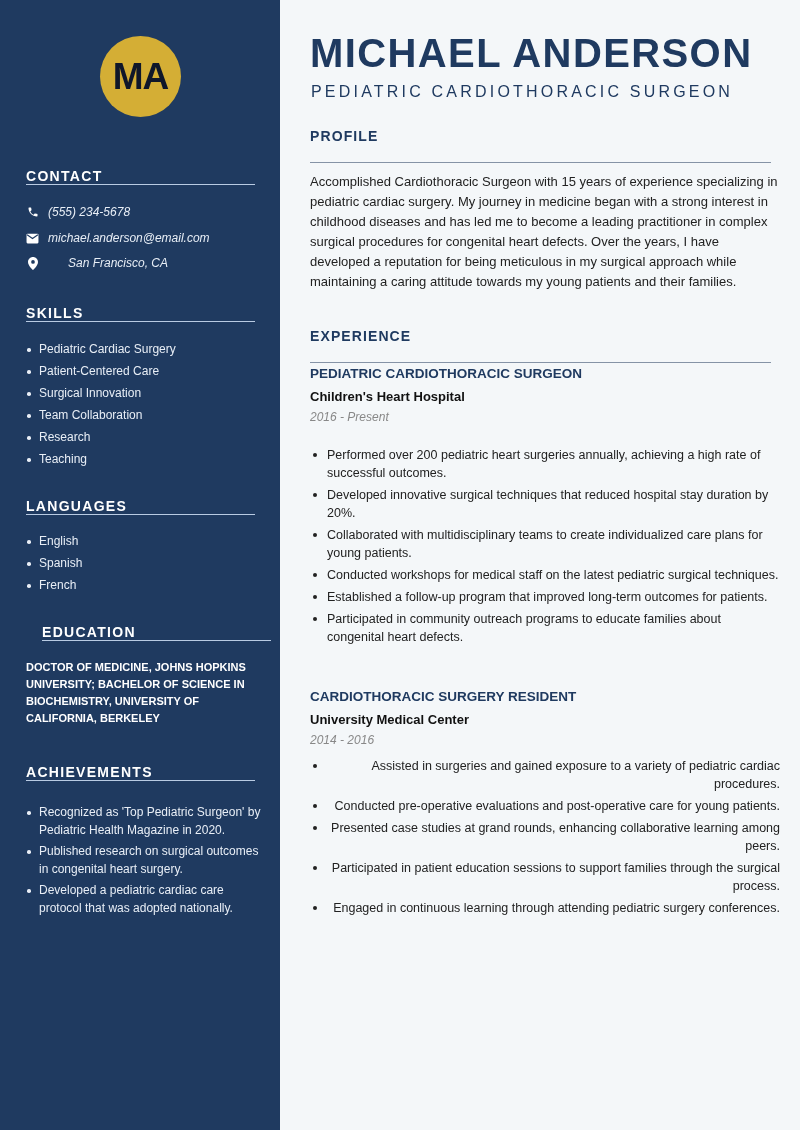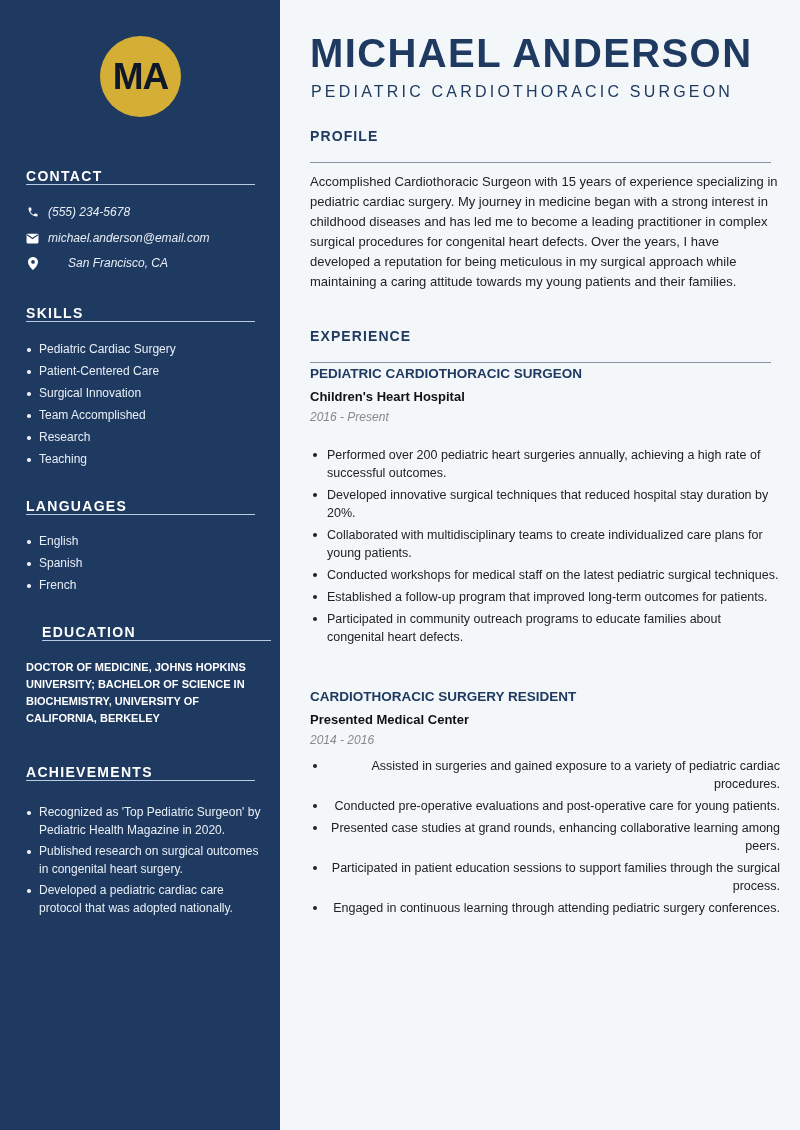"Team Accomplished" li { text: Accomplished -> Collaboration }
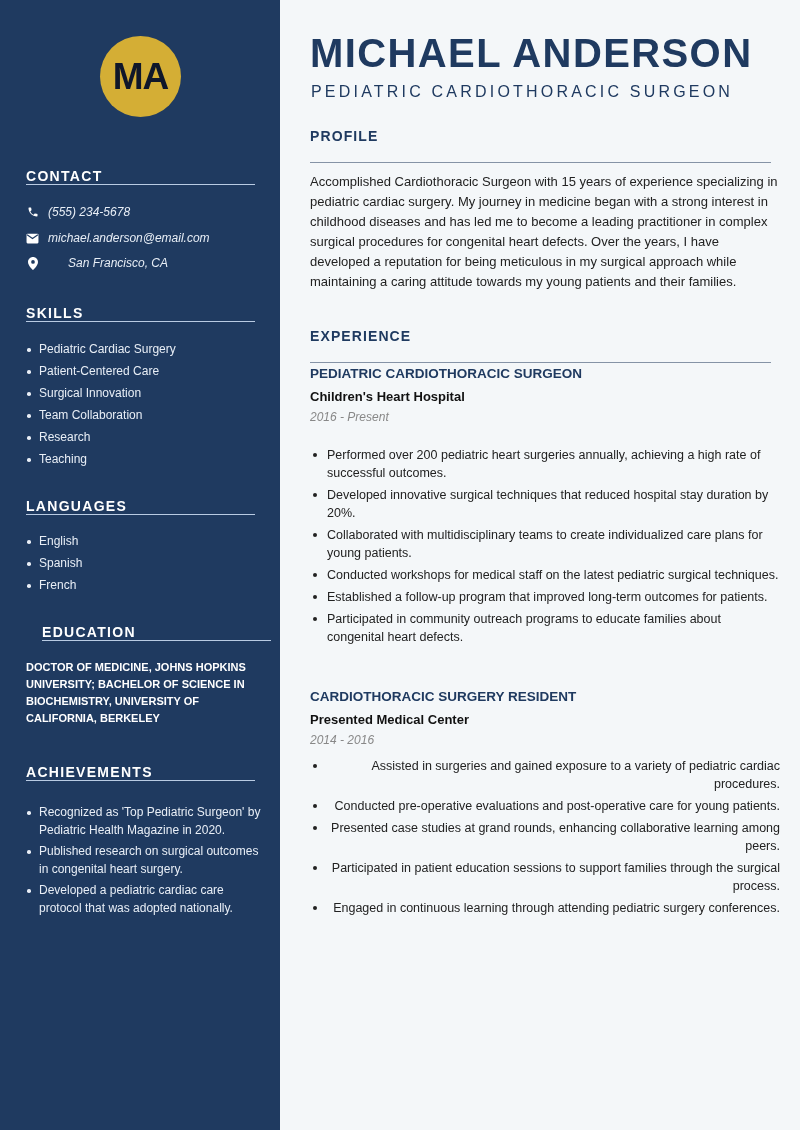"Presented Medical Center" div.company { text: Presented -> University }
